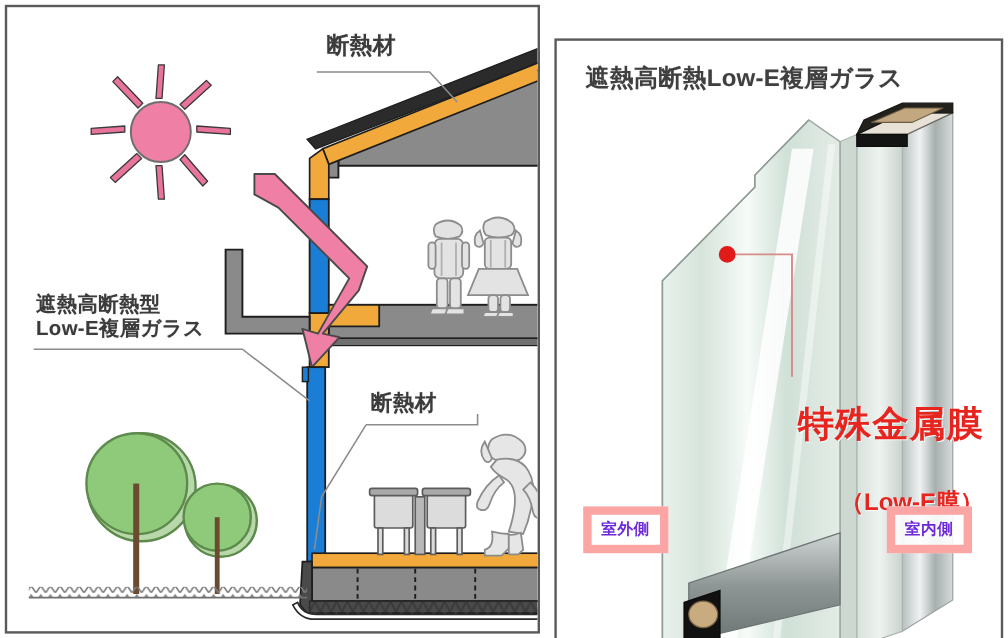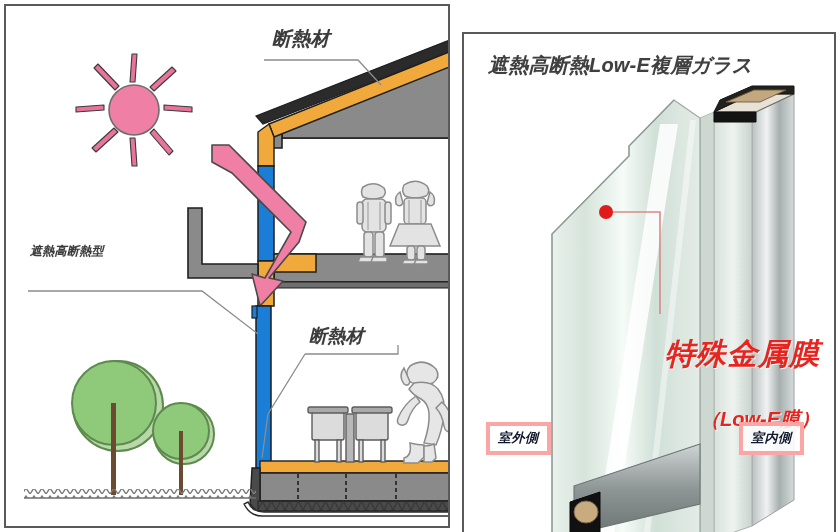"断熱材" #stage { font-style: italic -> none }
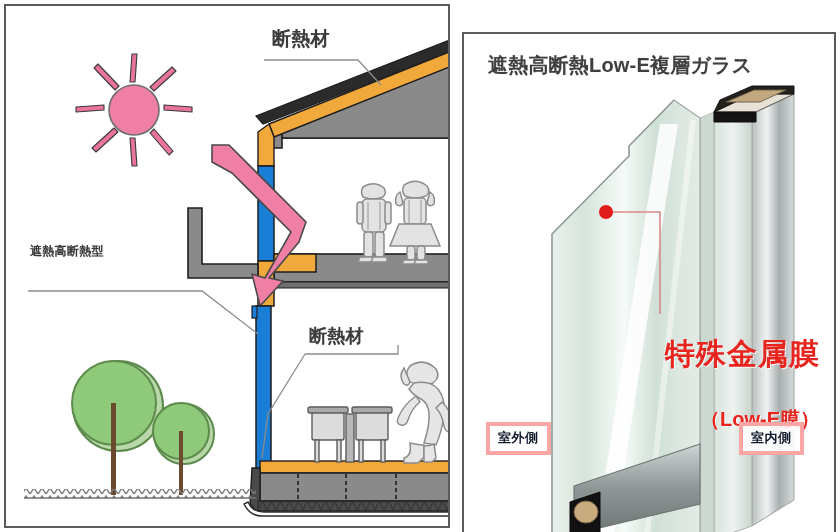"遮熱高断熱型" #label-lowe-glass { font-size: 12px -> 17px }
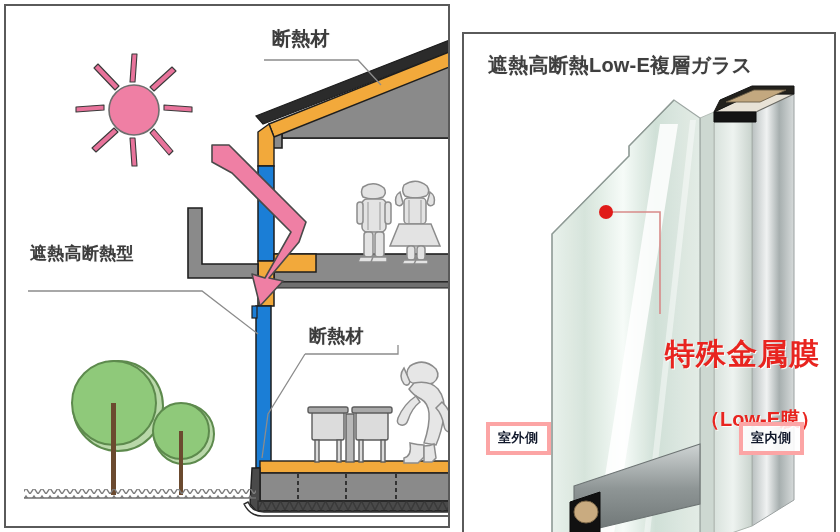"Low-E複層ガラス" span { html: none -> <span>Low-E複層ガラス</span> }
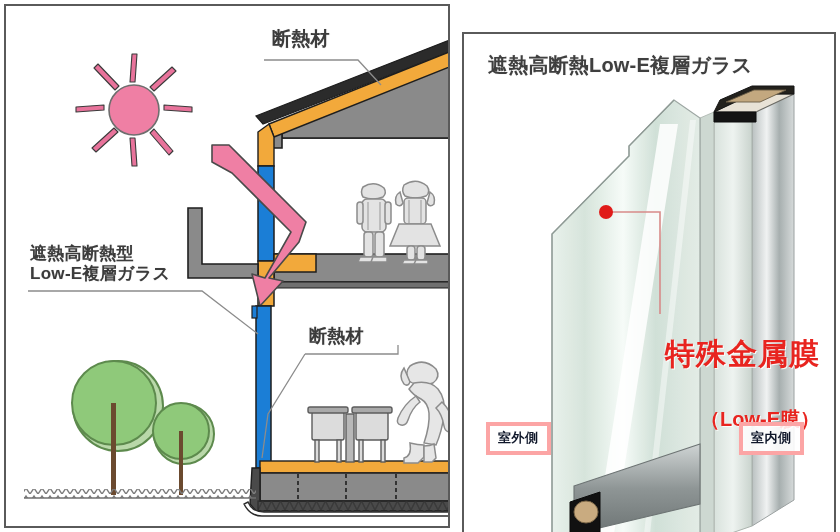"室外側" .side-tag { border: 4px solid #fca5a5 -> 7px solid #fca5a5; color: #0f172a -> #6d28d9 }
